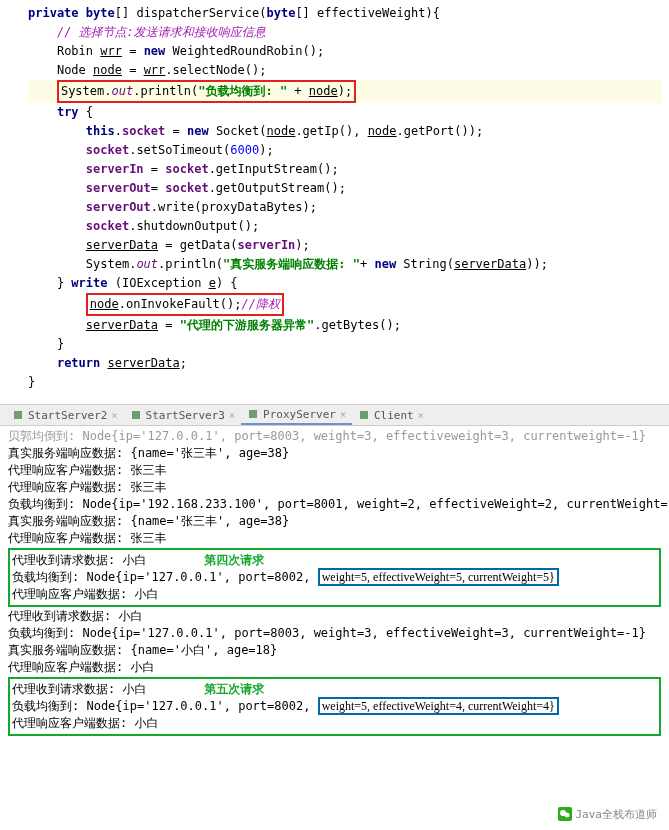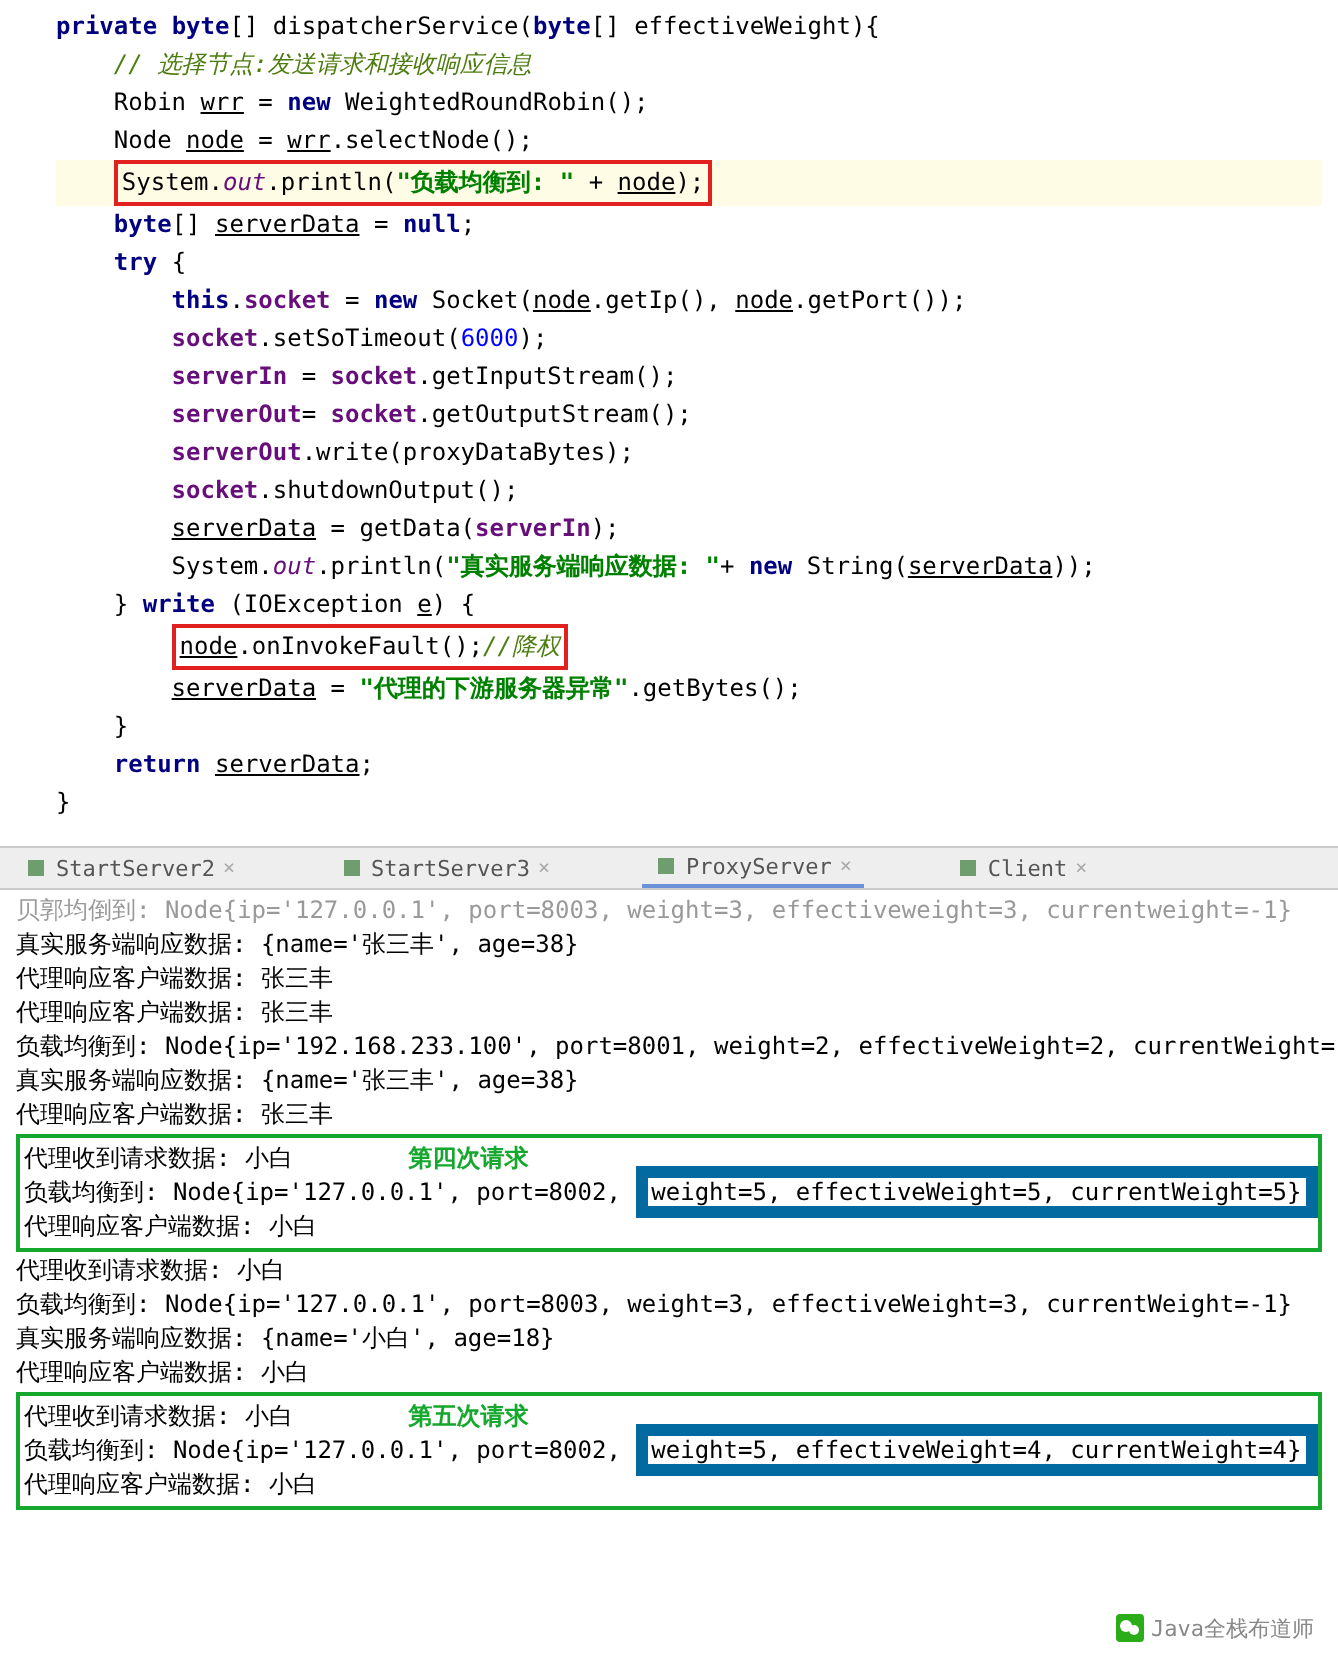"// 选择节点:发送请求和接收响应信息" .comment { color: #4d7c0f -> #a21caf }
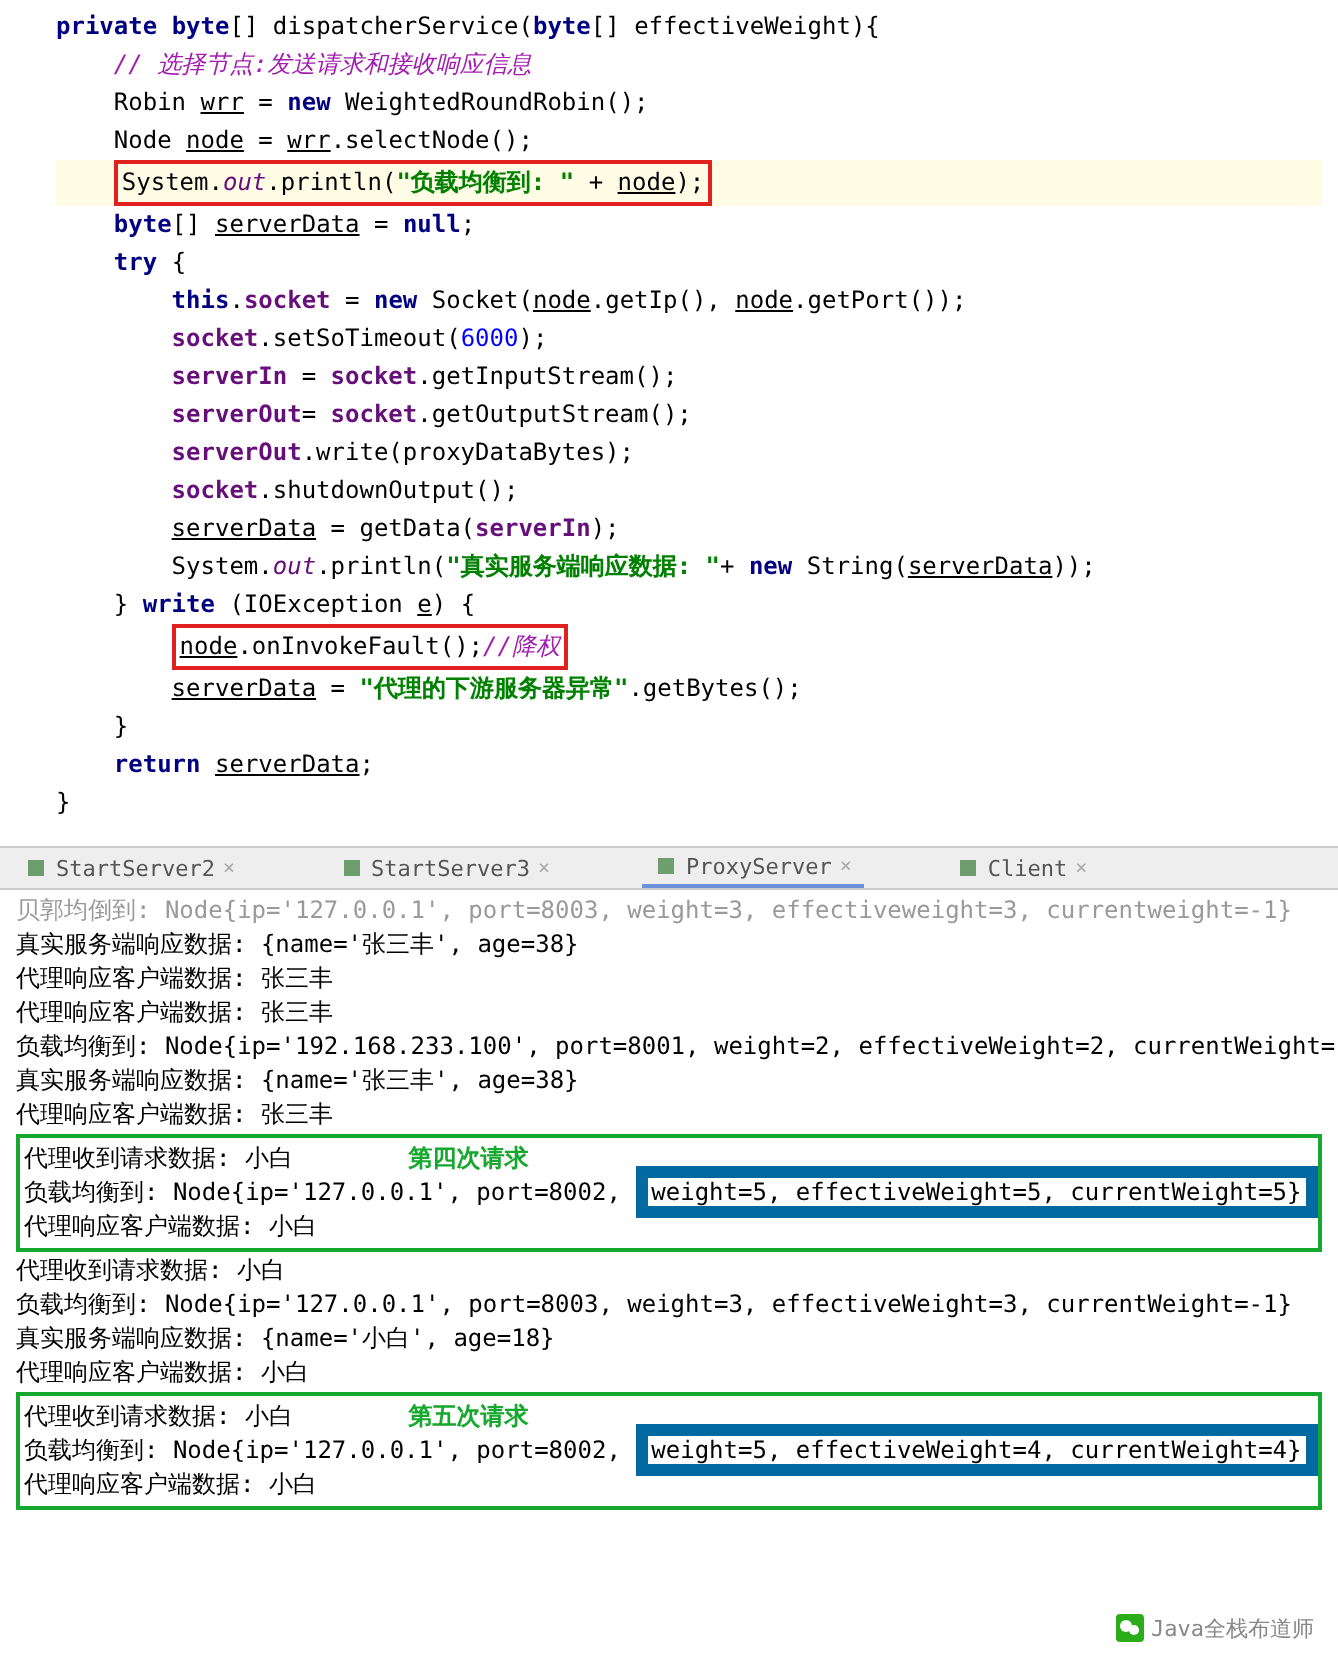"byte[] serverData = null;" div.code-line { html: <div> <span>byte</span><span>[] </span><span>serverData</span><span> = </span><span>null</span><span>;</span></div> -> none }
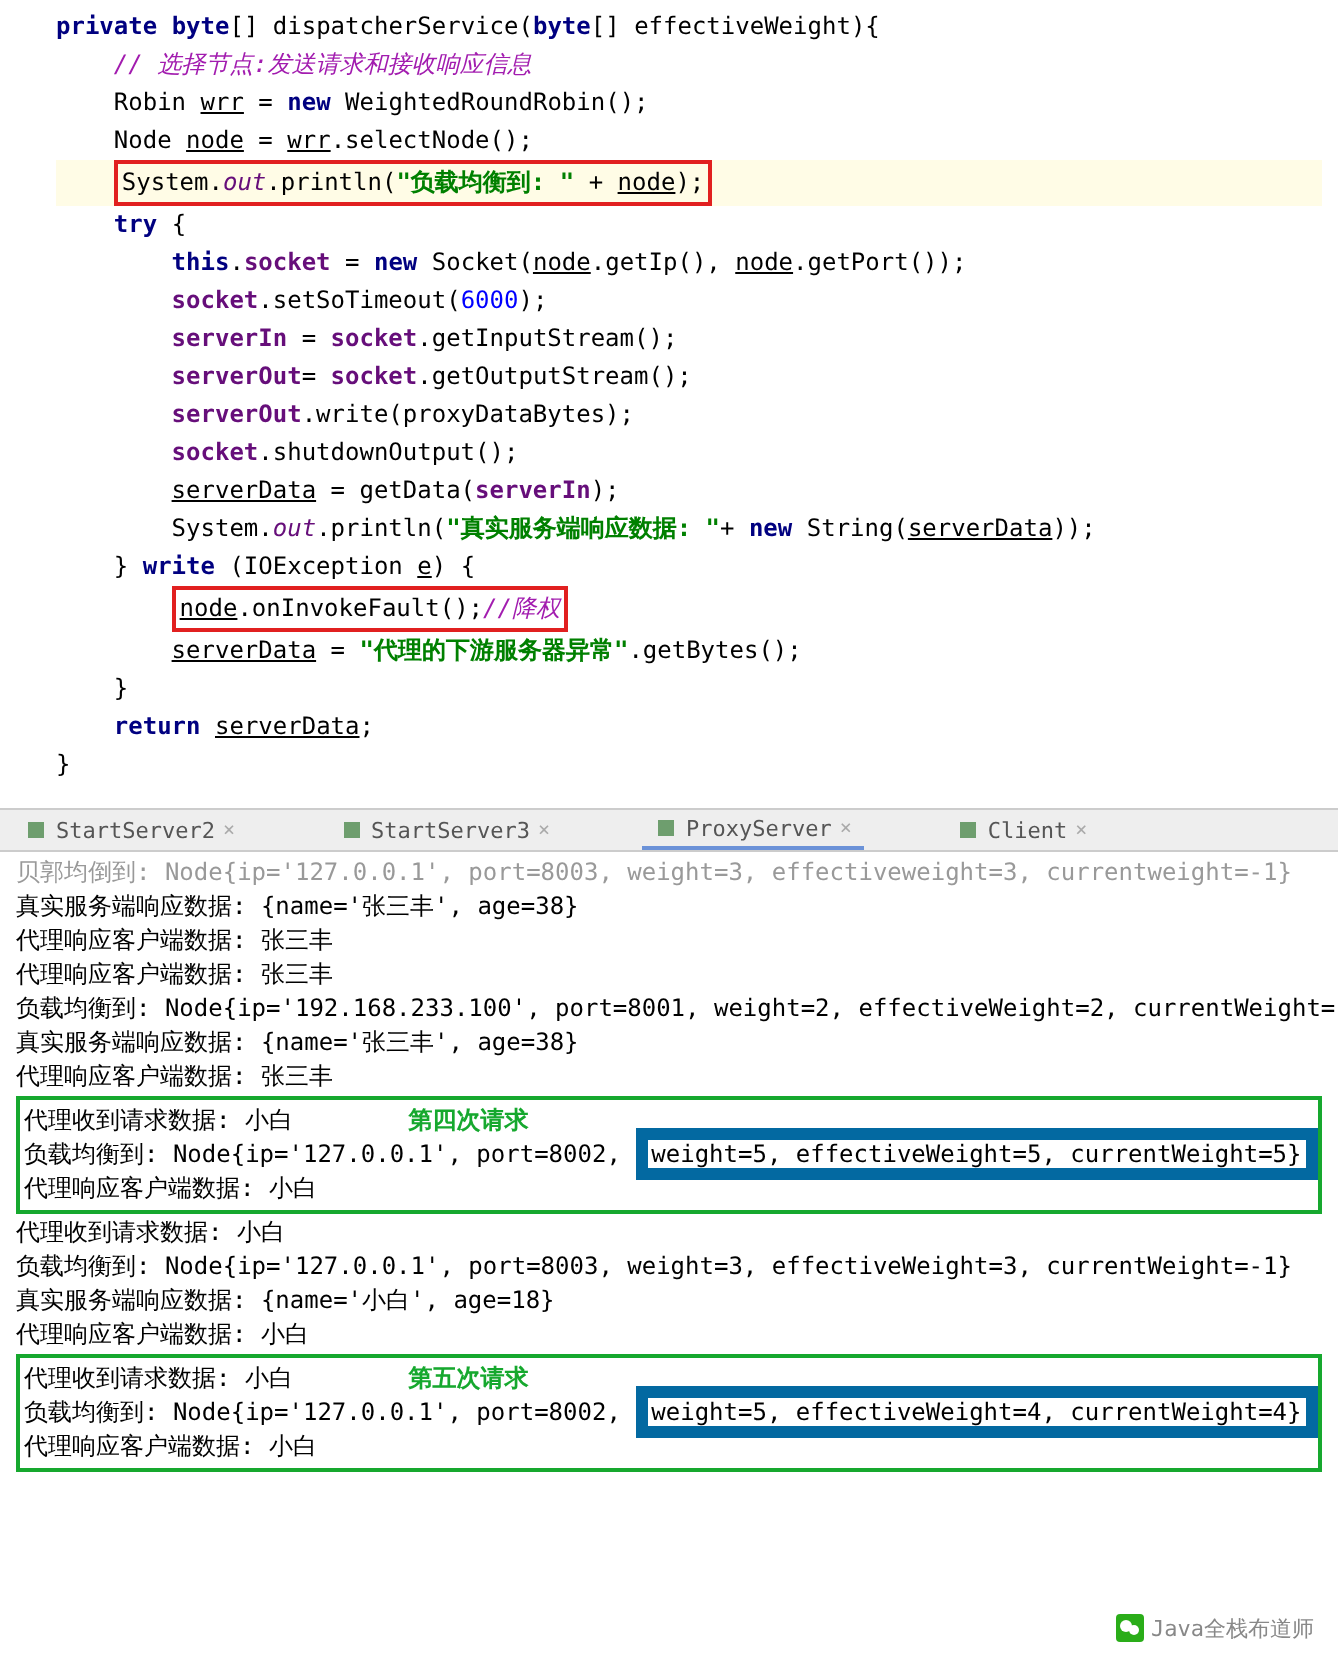"StartServer2" .tabs-bar { gap: 40px -> none }
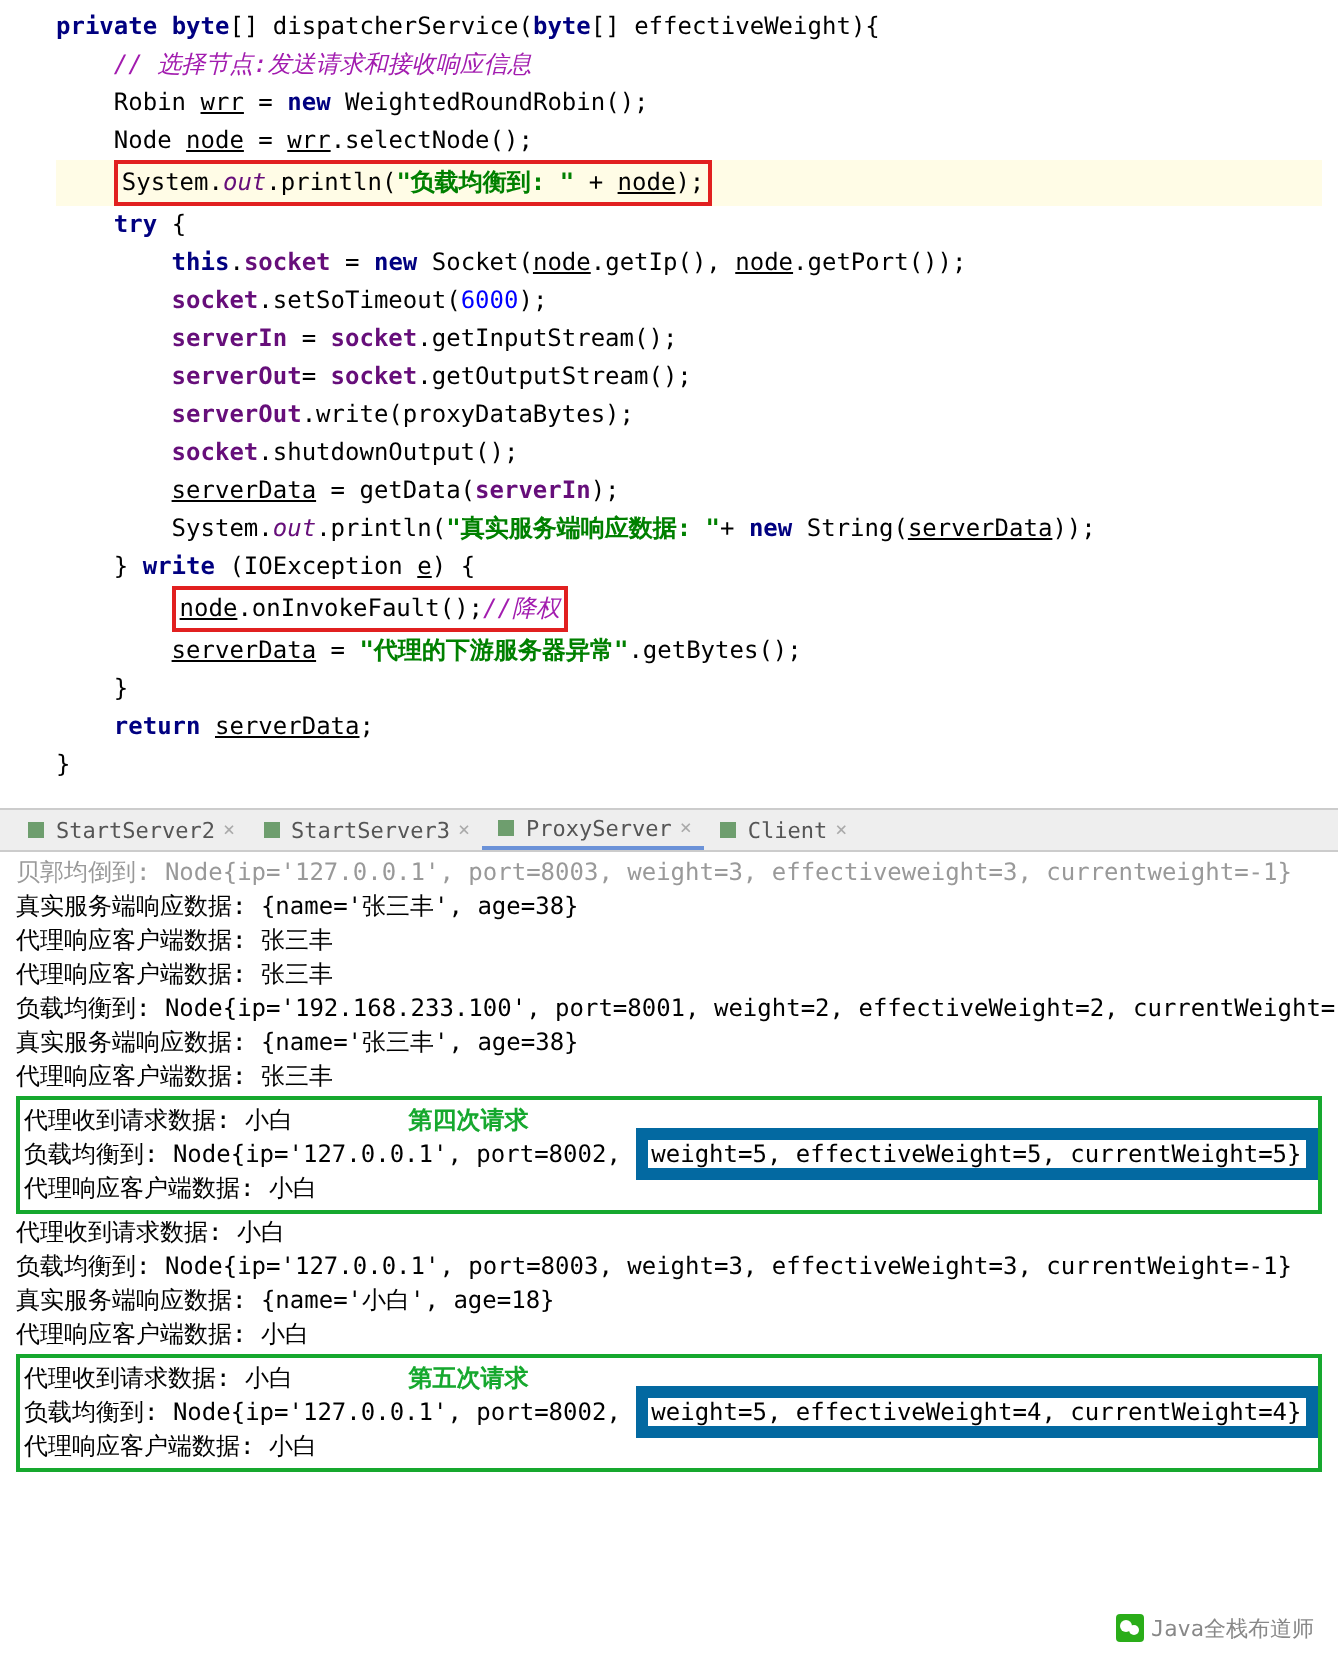"weight=5, effectiveWeight=5," .red-inline { border: 6px solid #0369a1 -> 2px solid #0369a1; font-family: none -> Liberation Serif, serif }
